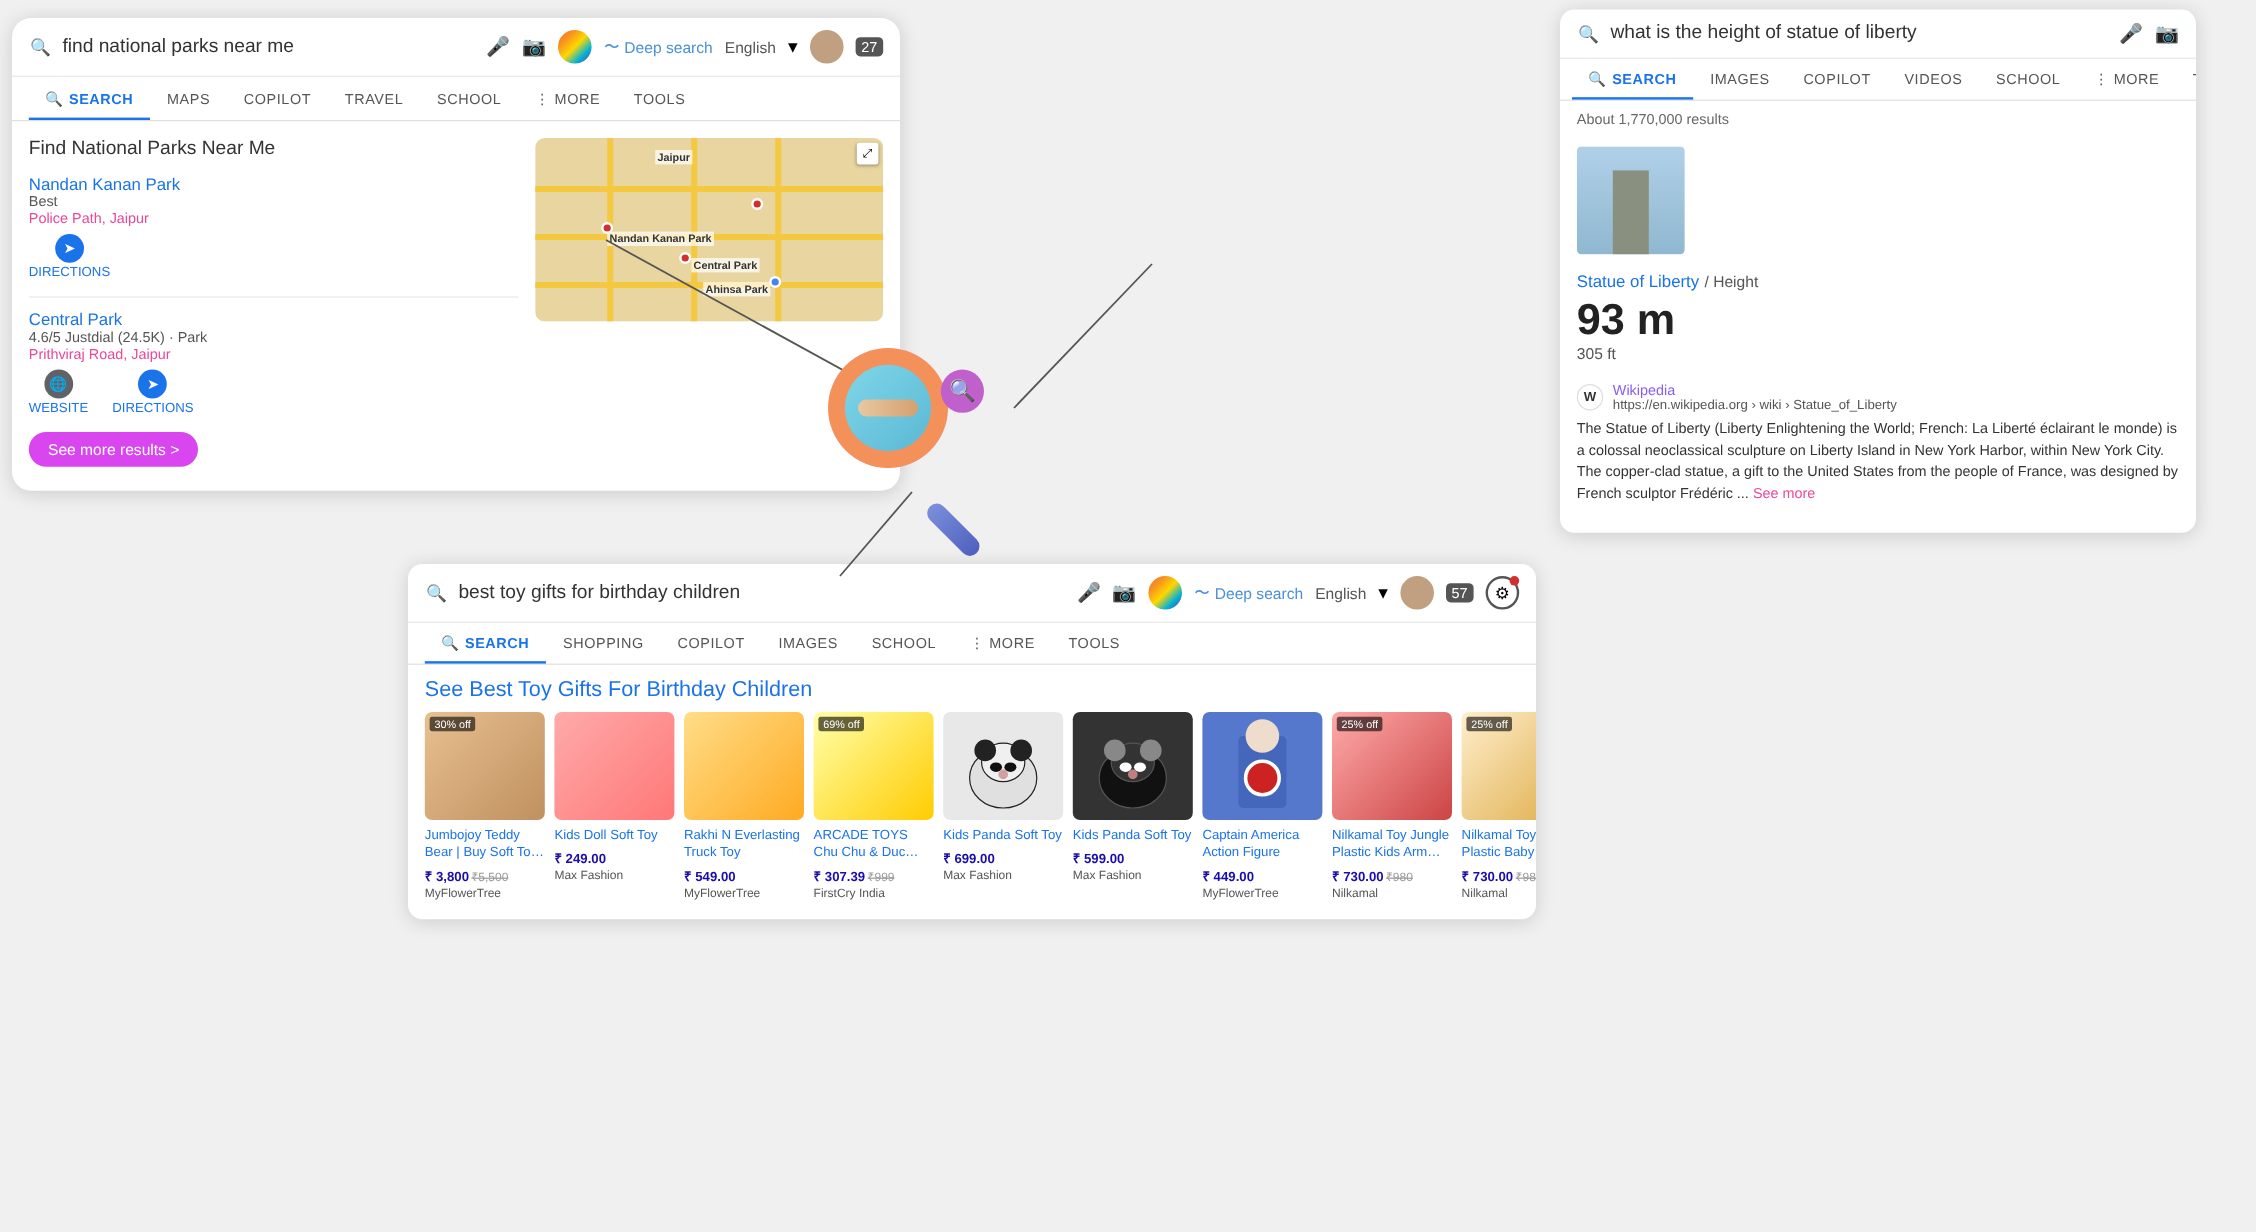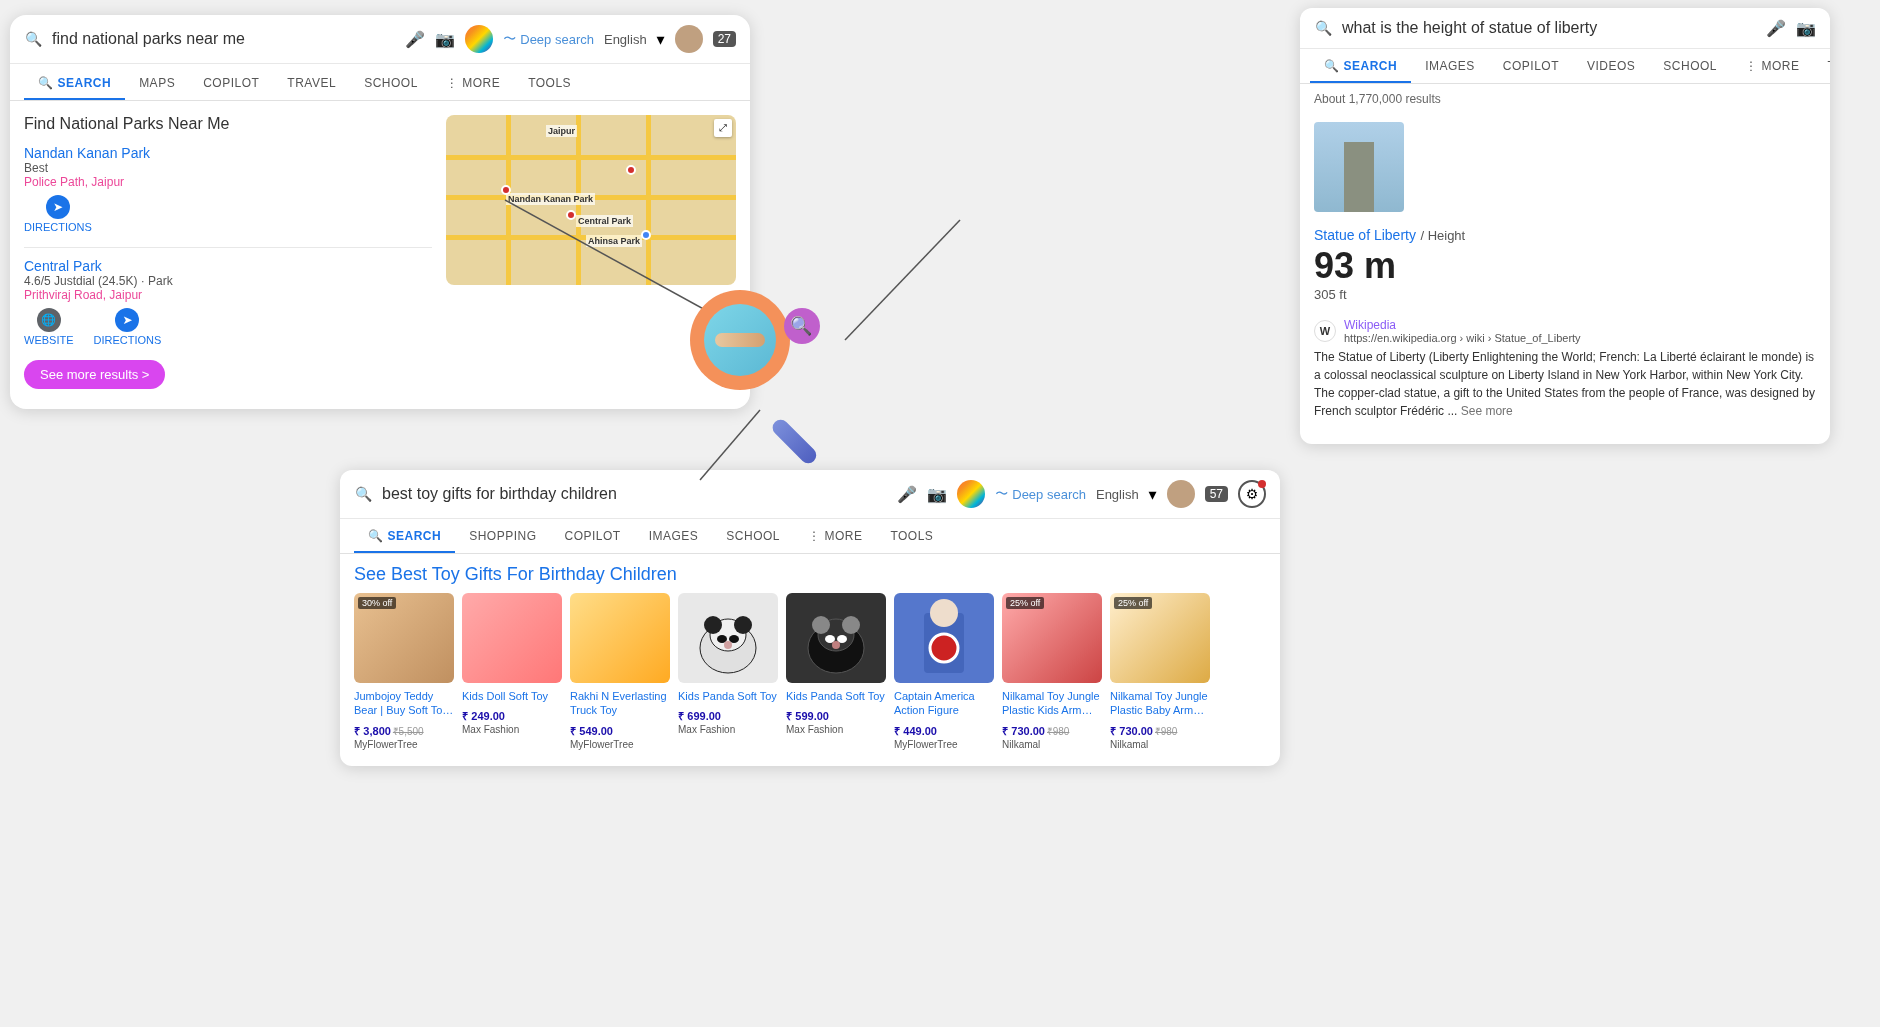"Jaipur" .map-container { height: 170px -> 153px }
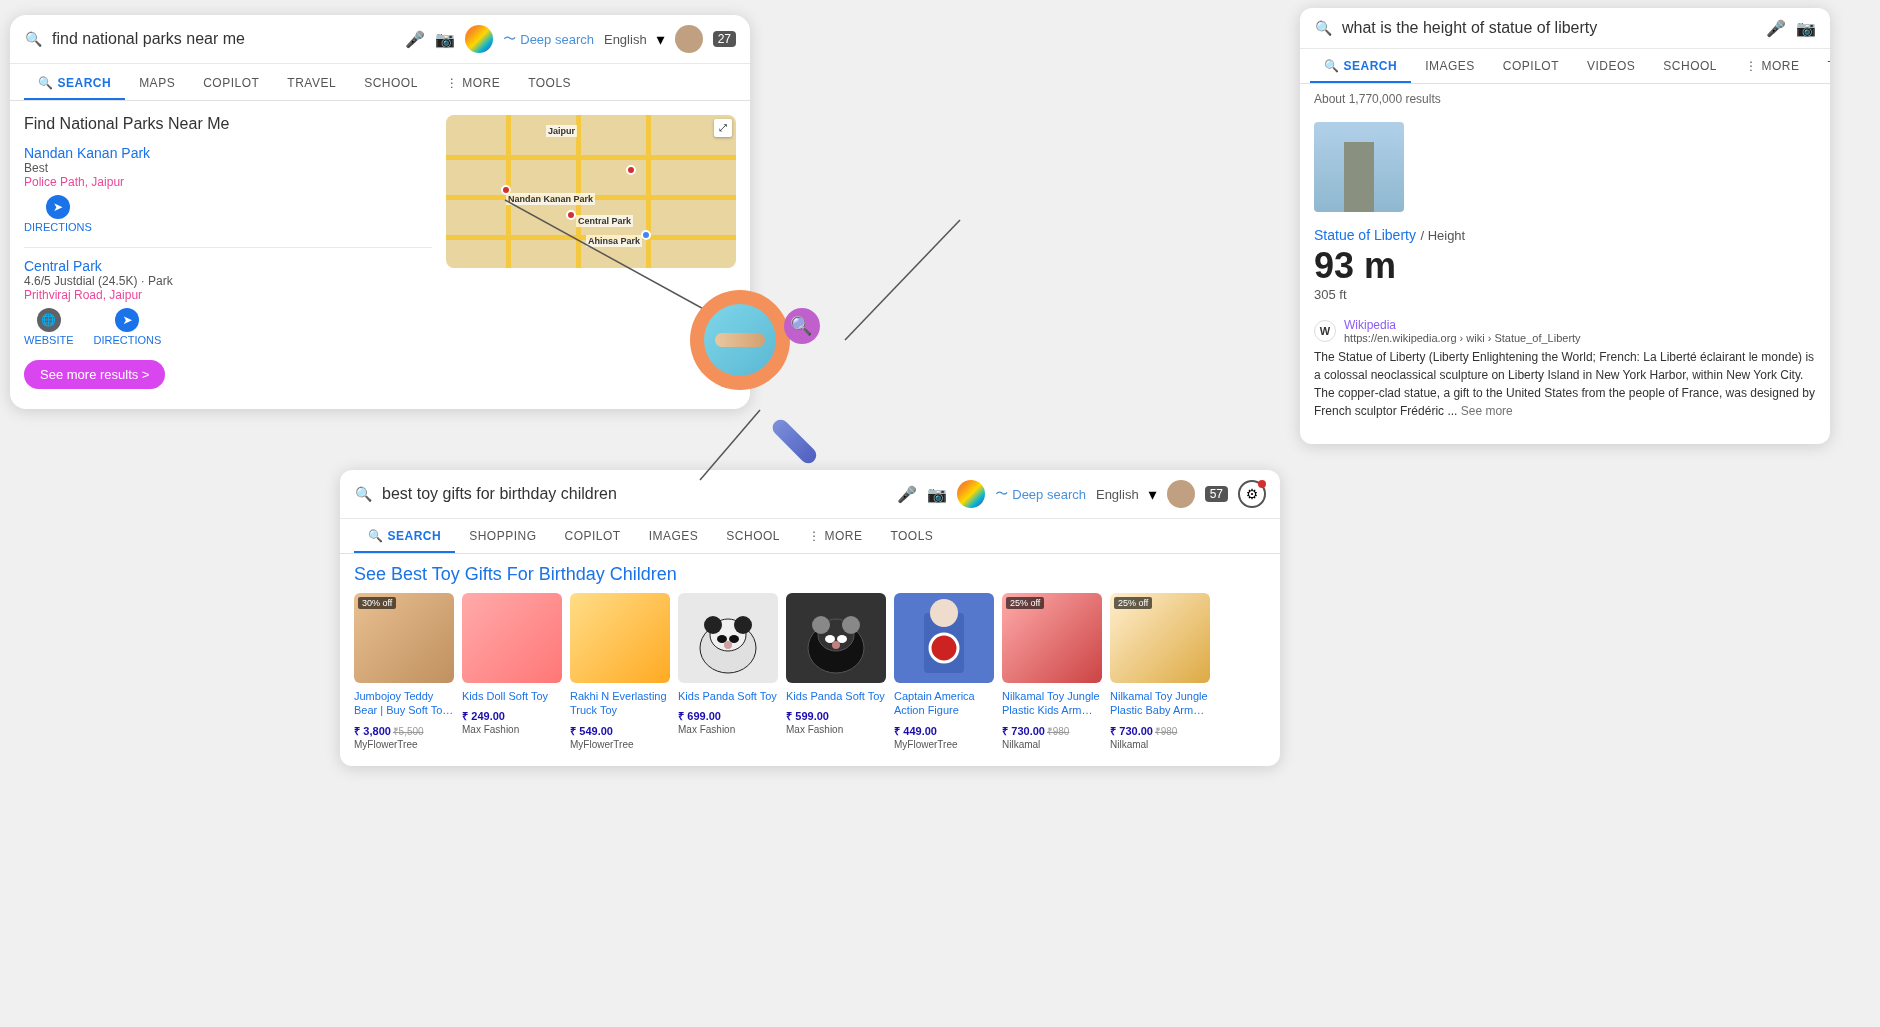"See more" .see-more-link { color: #737373 -> #ec4899 }
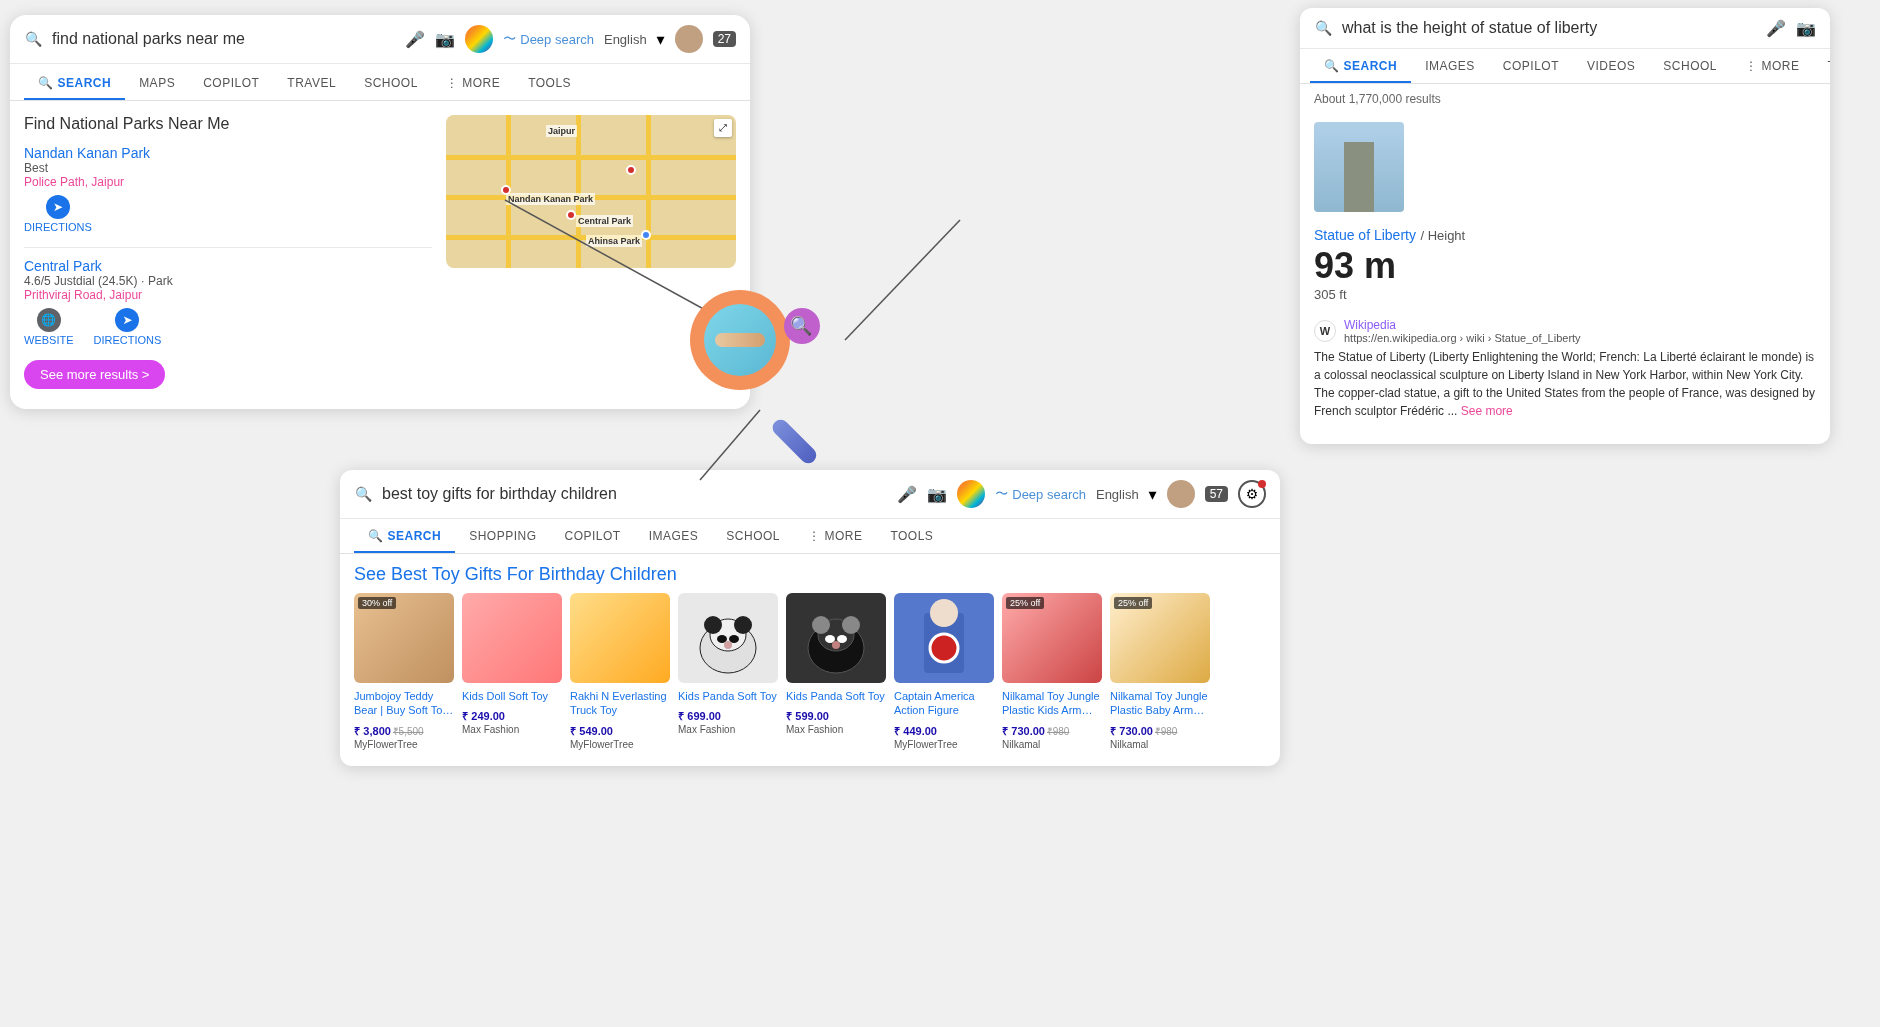"69% off" div.product-card { html: none -> <div> <div> <div>69% off</div> </div> <div>ARCADE TOYS Chu Chu &amp; Duc…</div> <div><span>₹ 307.39</span><span>₹999</span></div> <div>FirstCry India</div> </div> }
